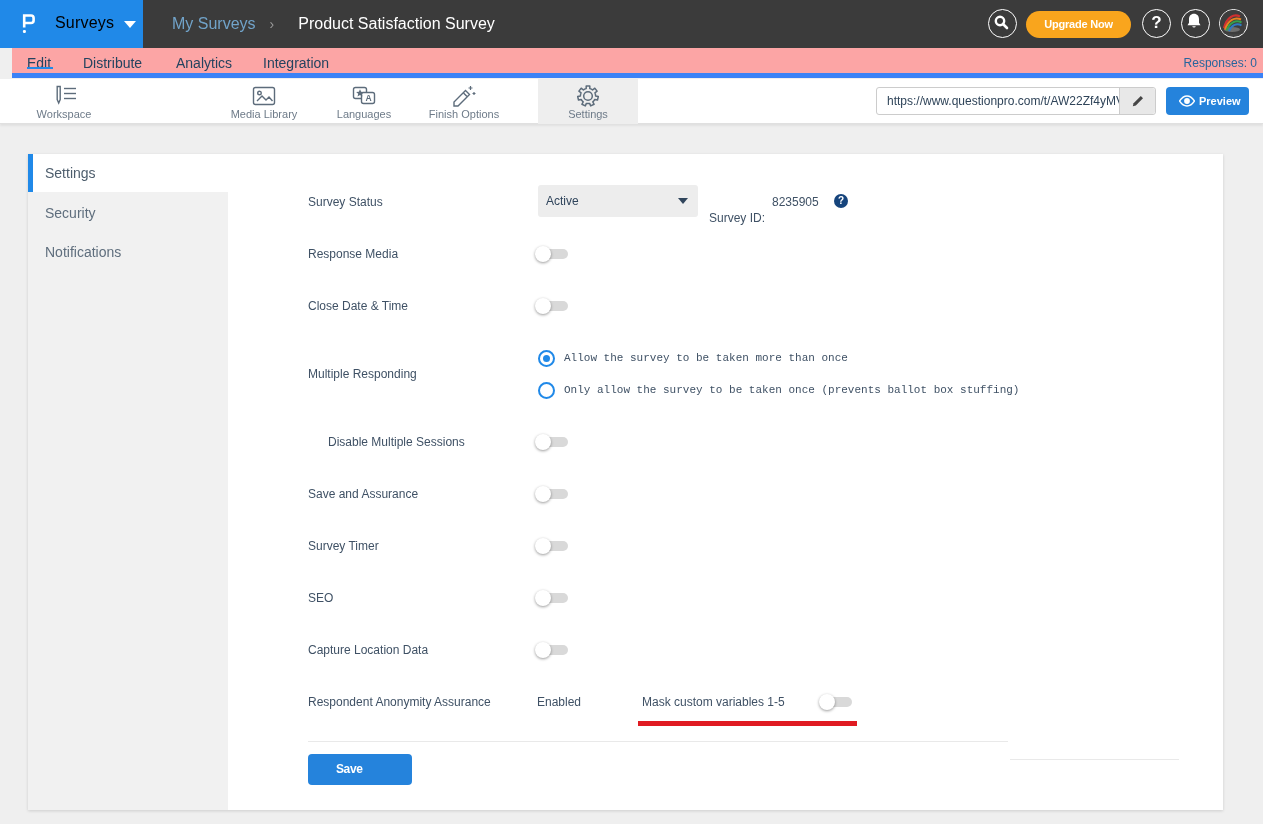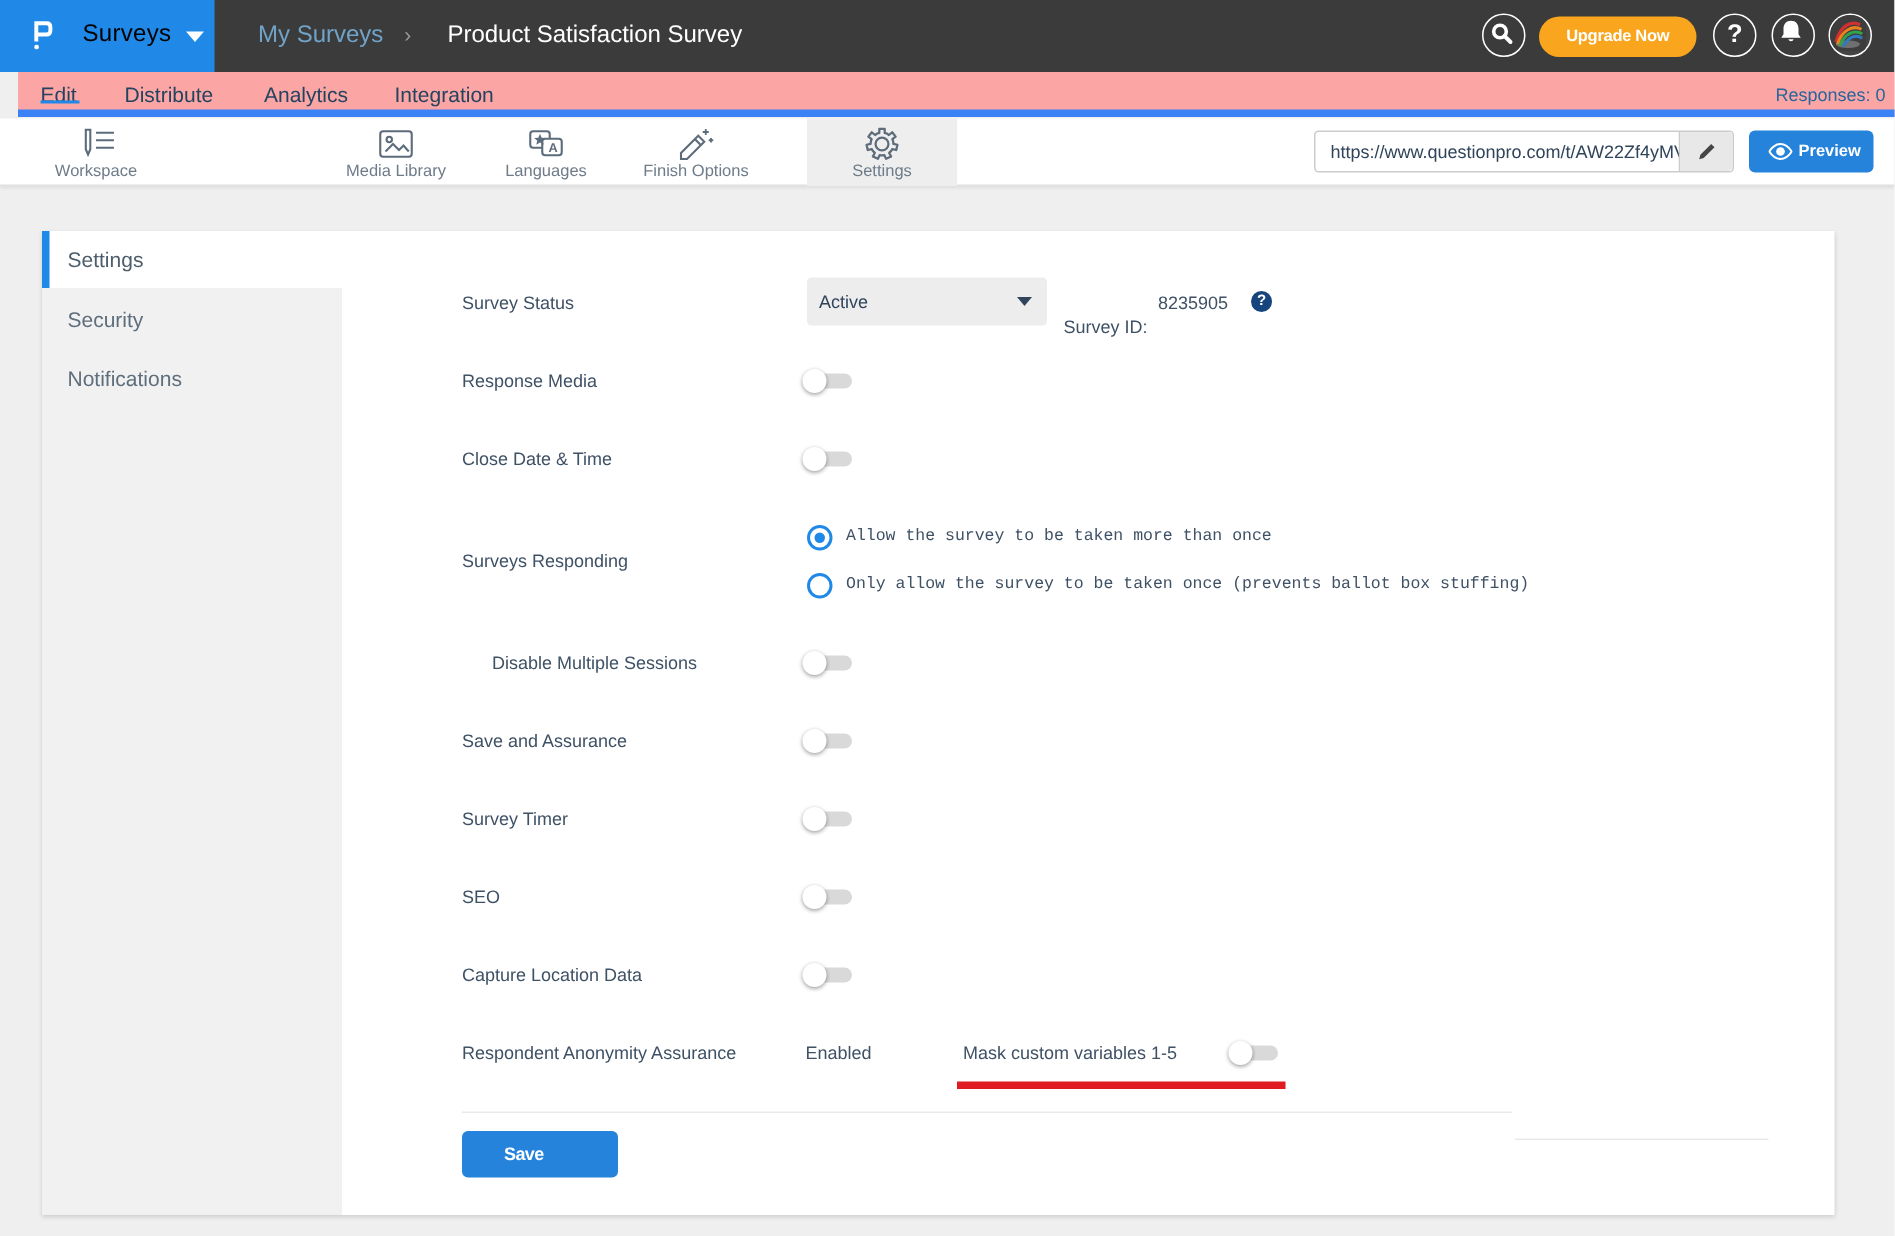"Surveys Responding" div.flabel { text: Surveys -> Multiple }
